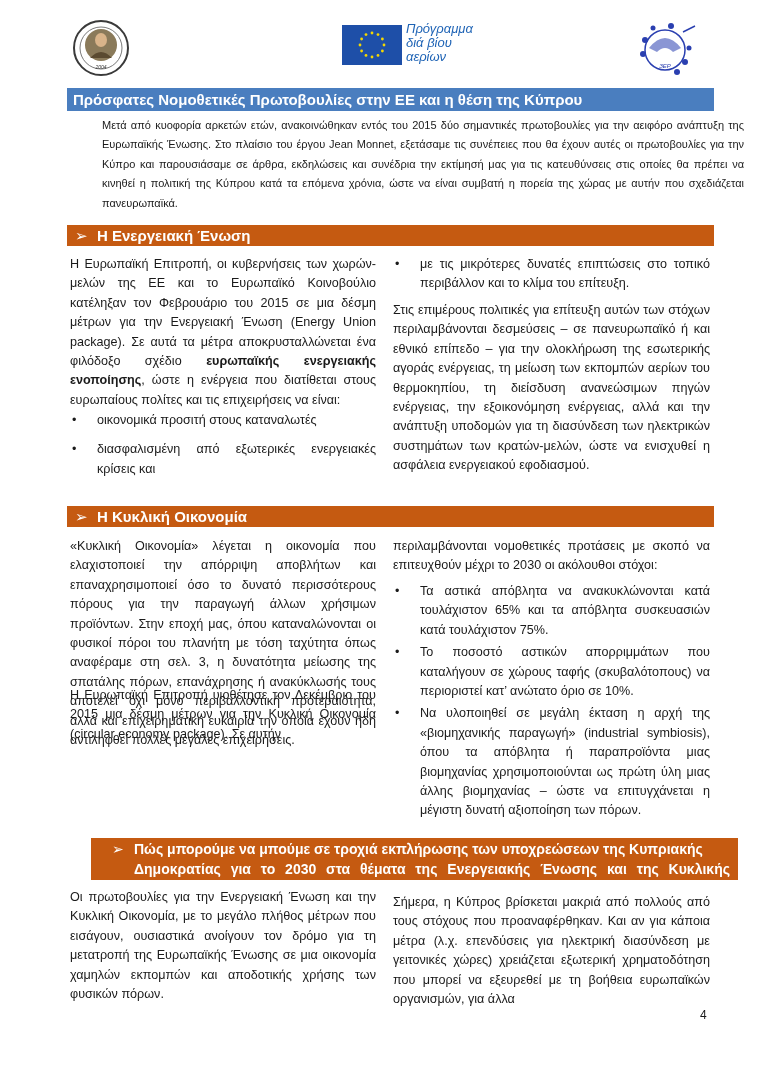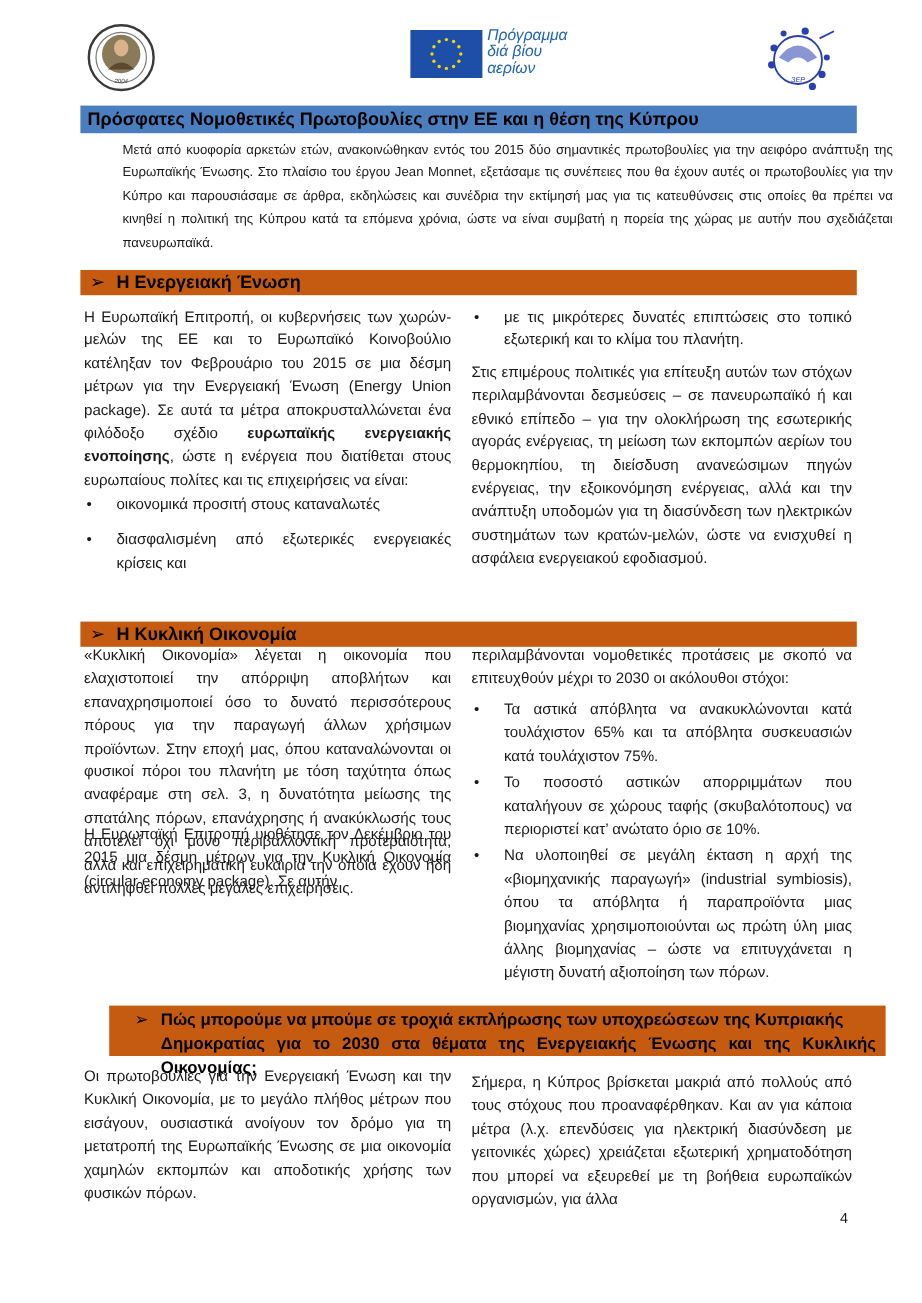"Πρόσφατες Νομοθετικές Πρωτοβουλίες στην" .bar { color: #000000 -> #ffffff }
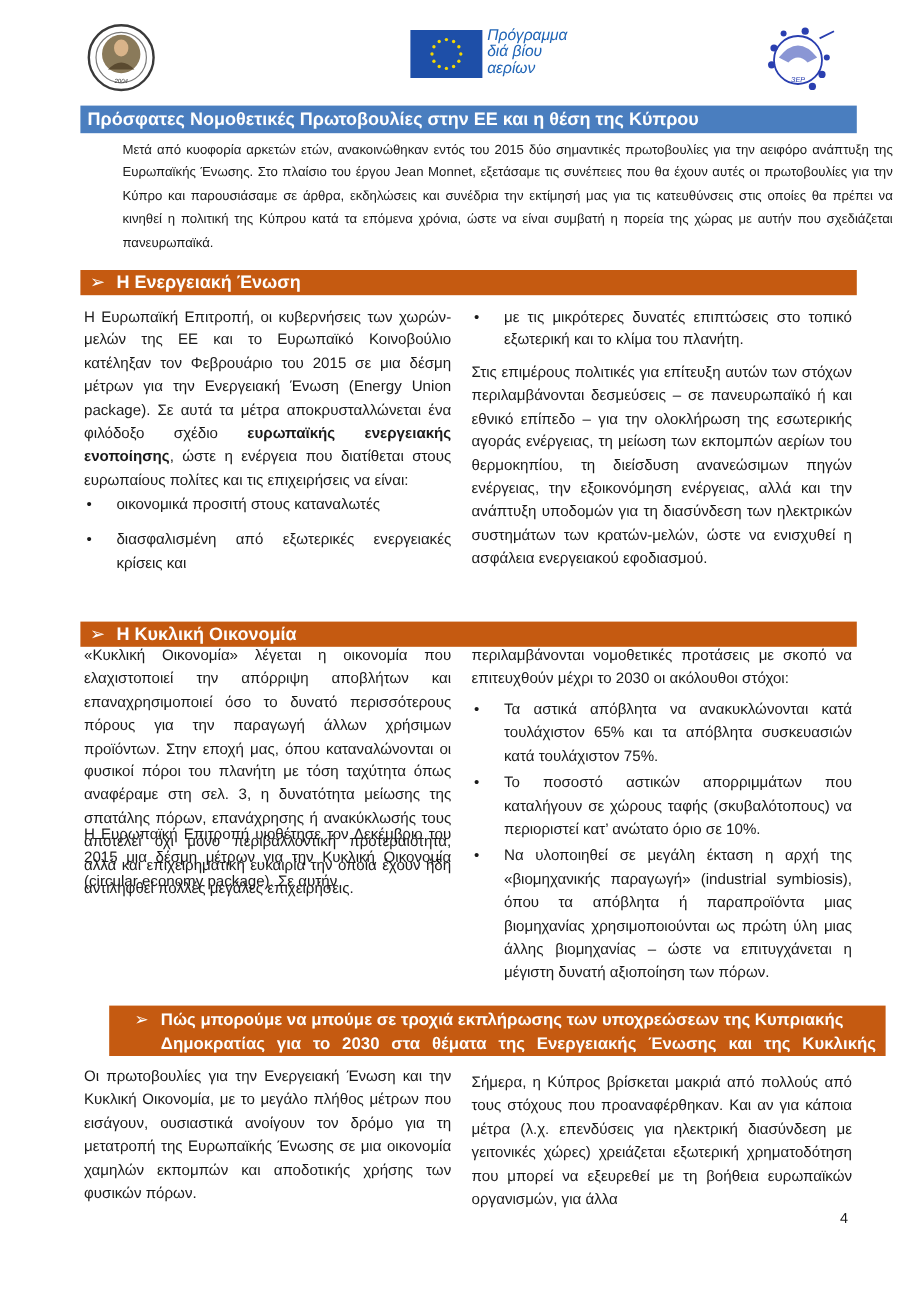"με τις μικρότερες δυνατές επιπτώσεις" span { text: εξωτερική και το κλίμα του πλανήτη -> περιβάλλον και το κλίμα του επίτευξη }
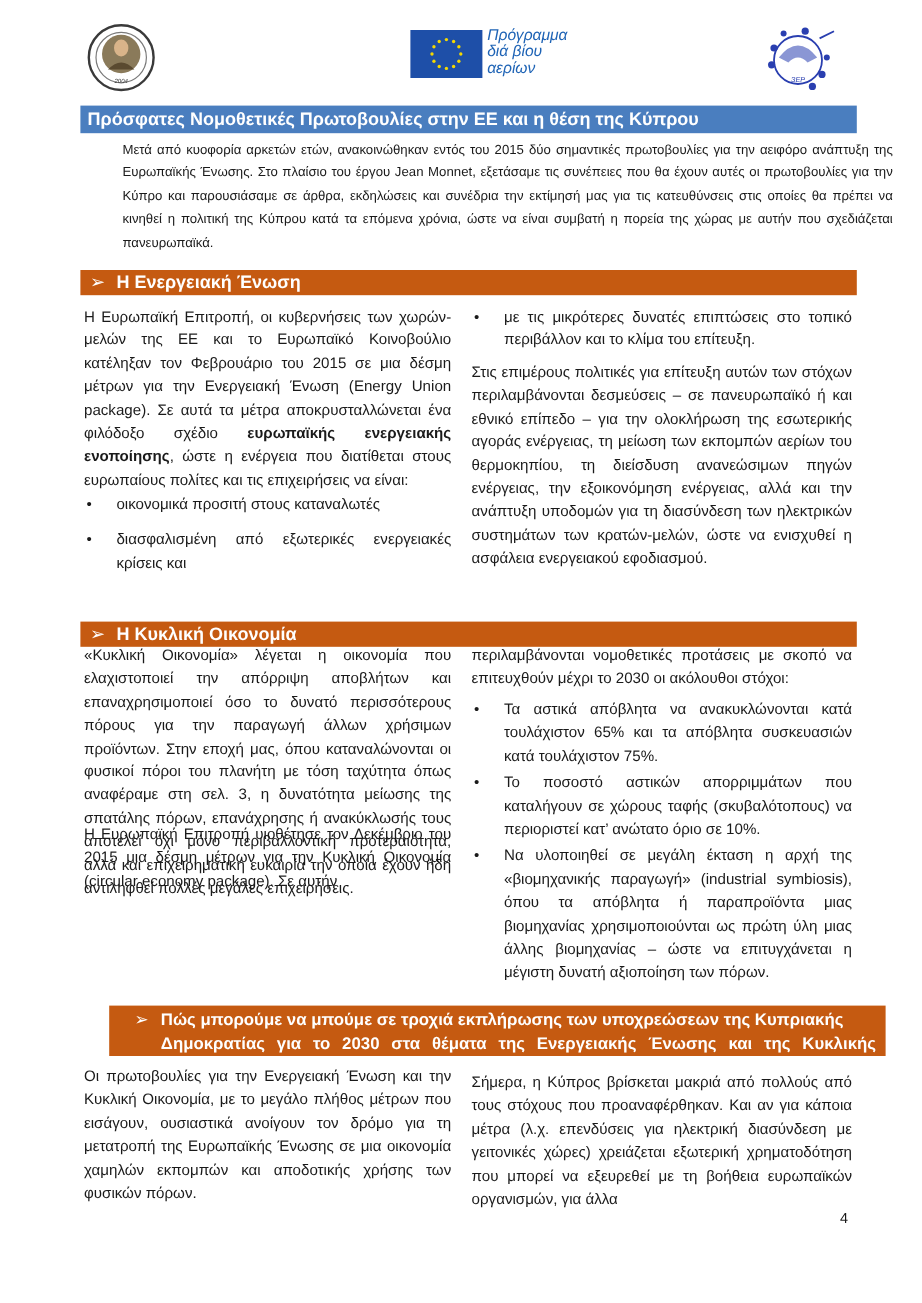"➢ Η Κυκλική Οικονομία" div.bar { margin-top: 12px -> none }
